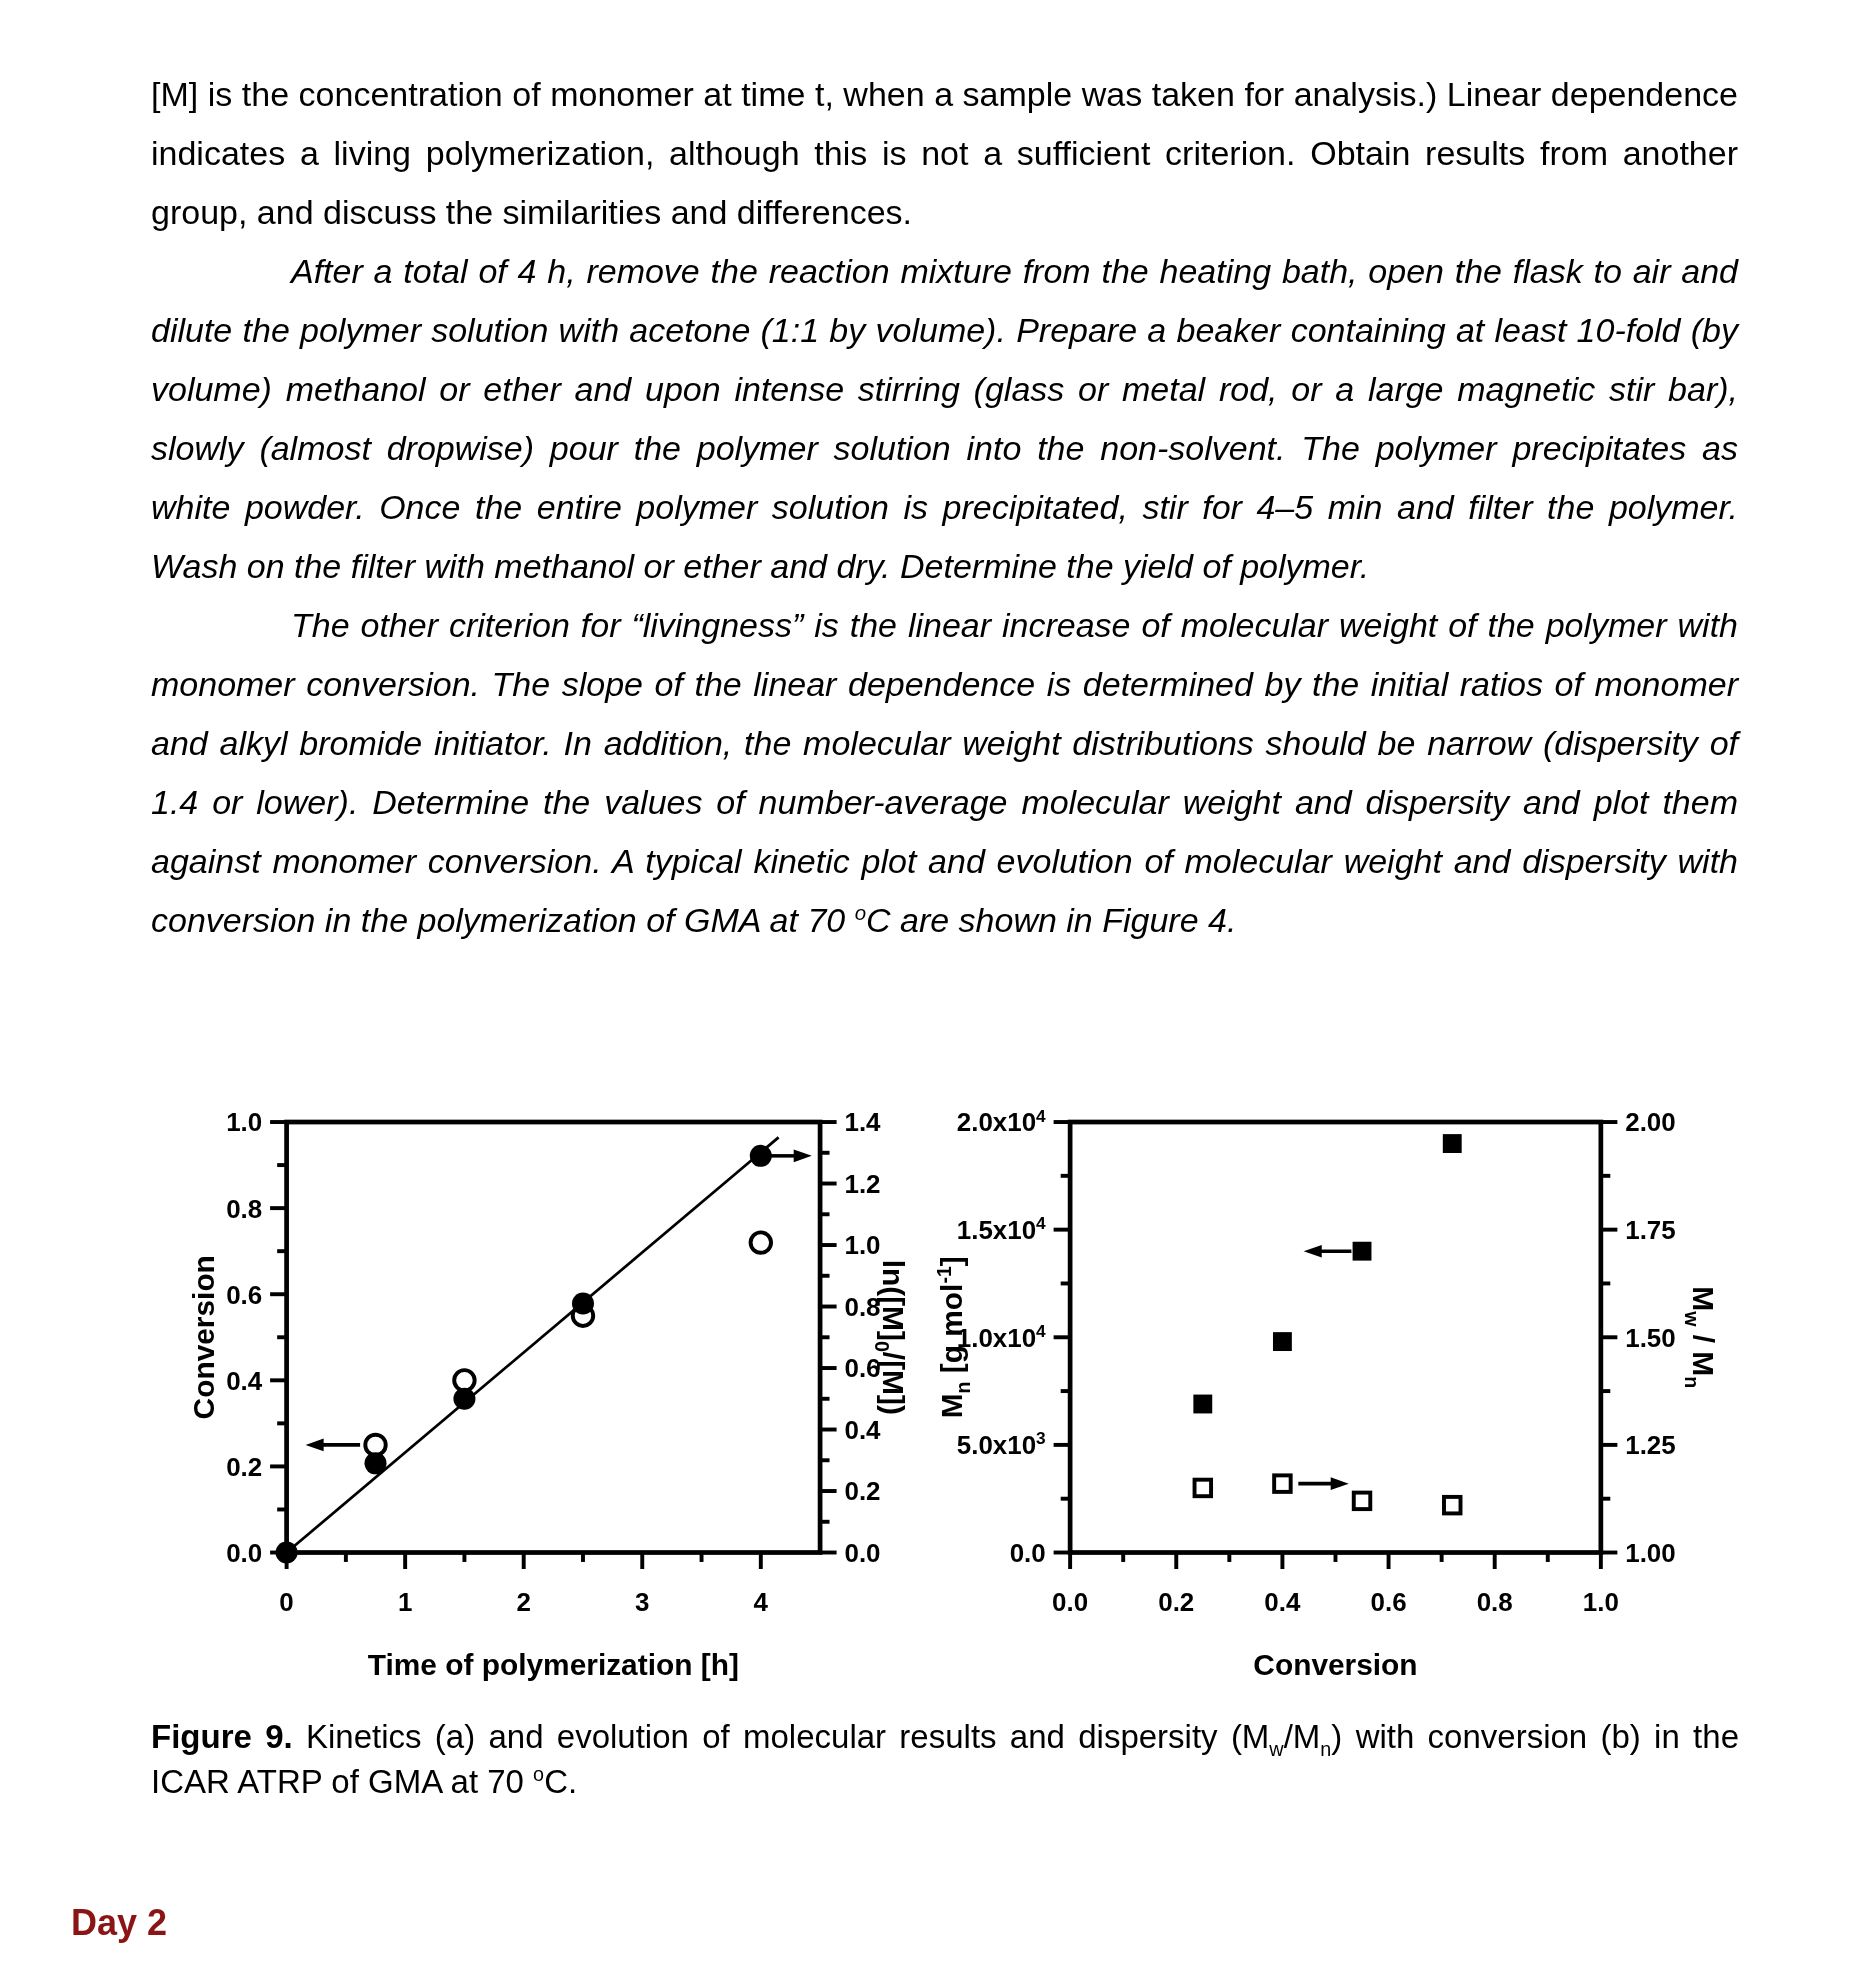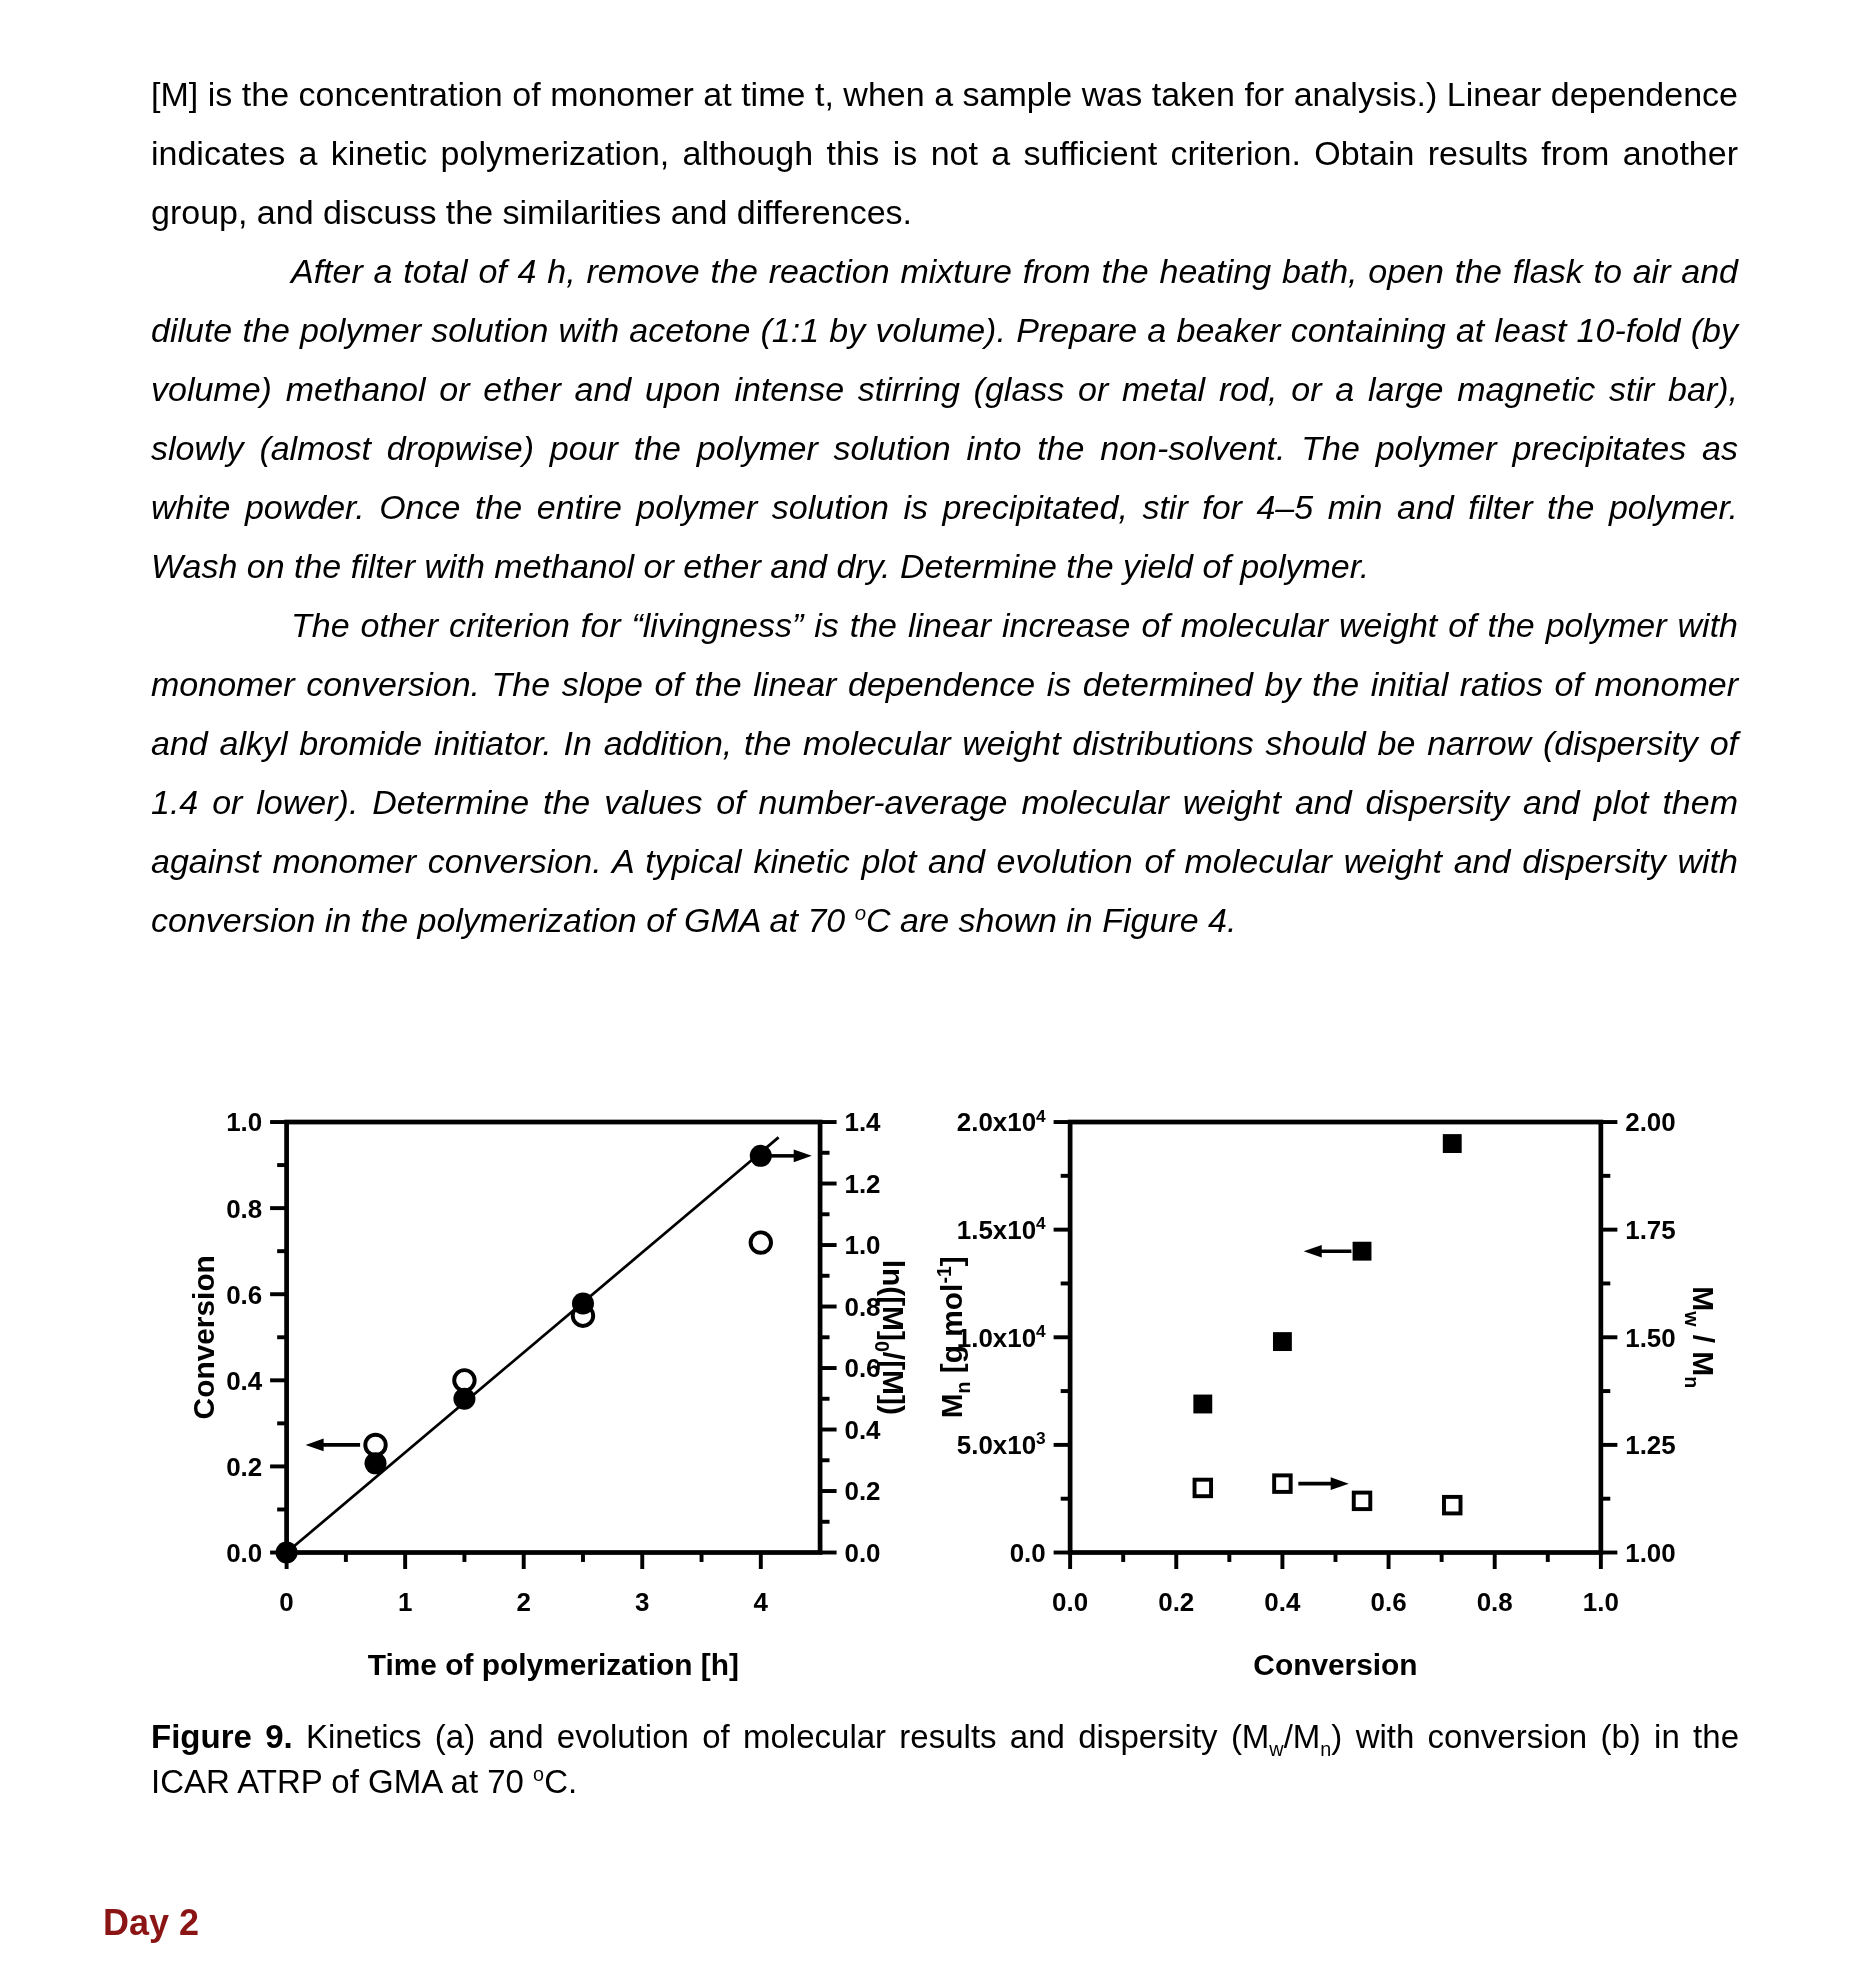"[M] is the concentration of" p.para { text: kinetic -> living }
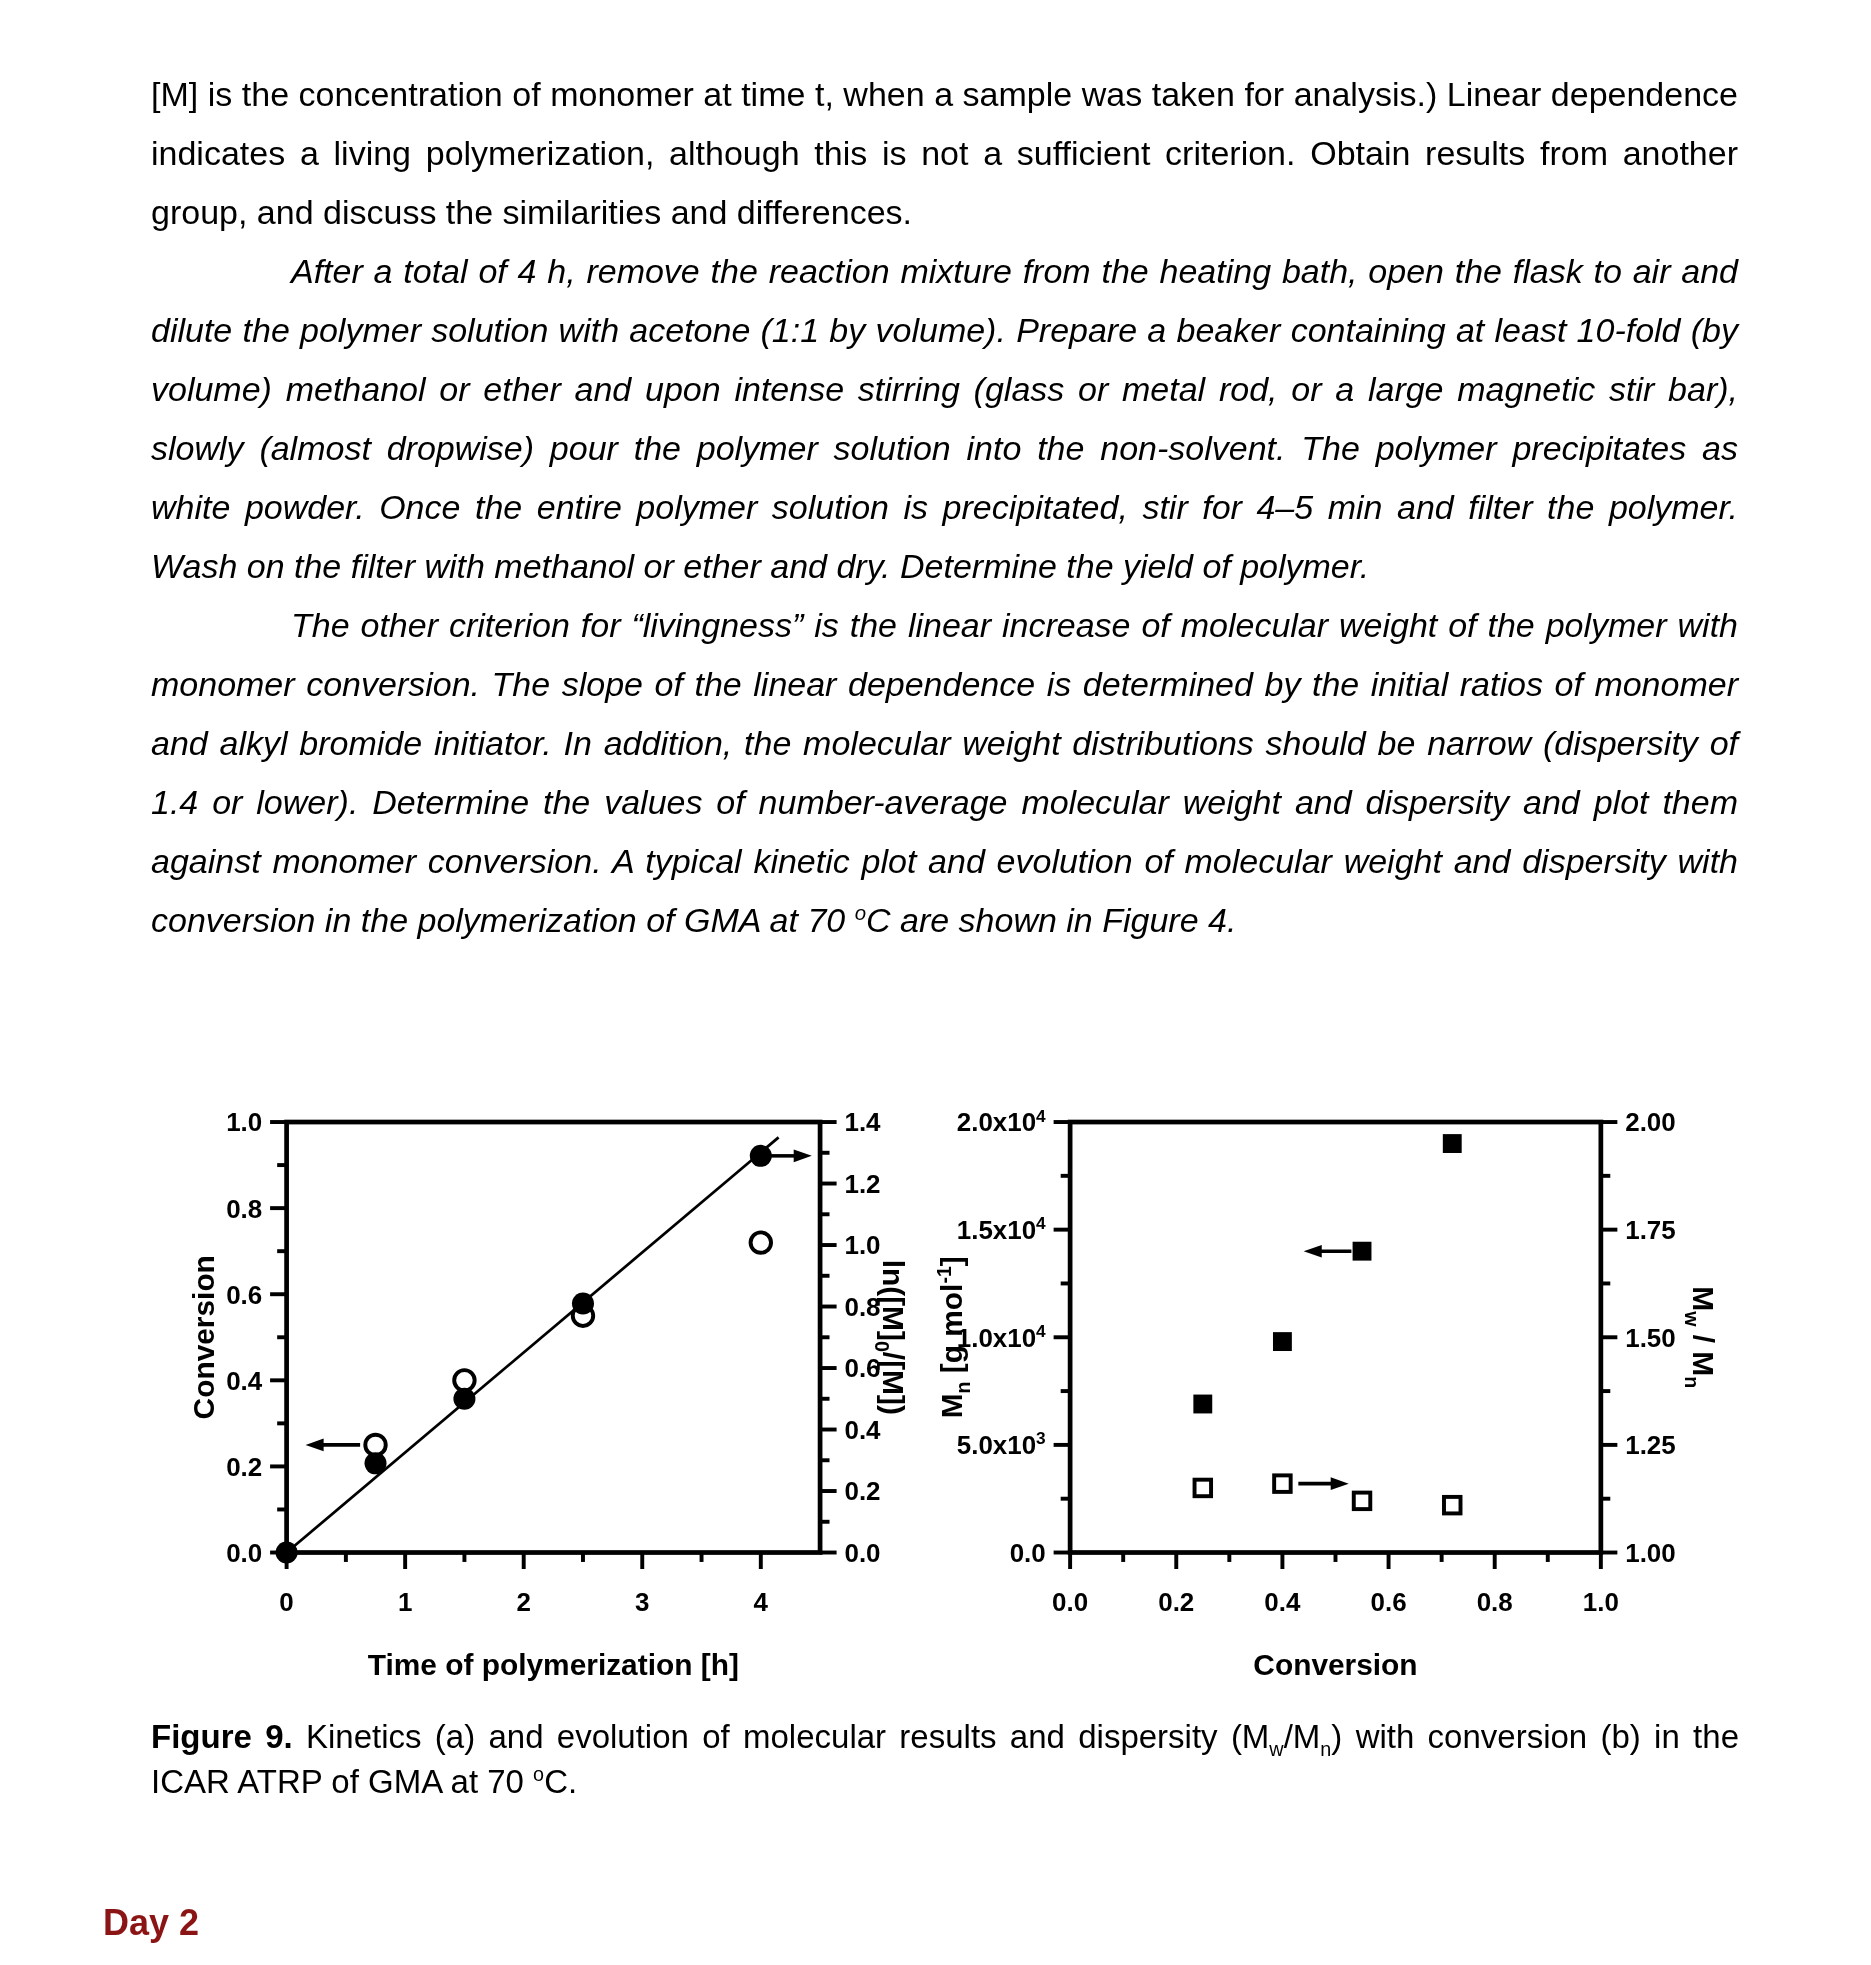"Day 2" .day2 { left: 103px -> 71px }
